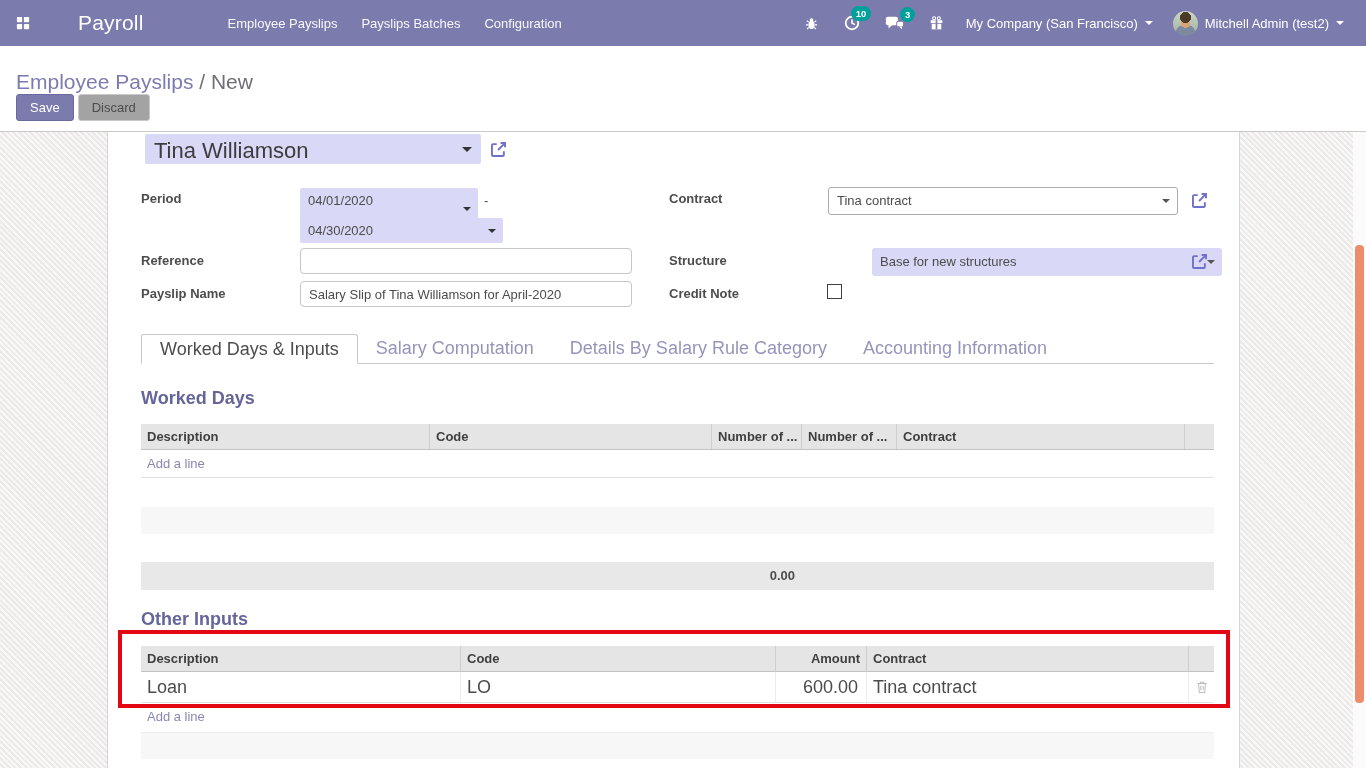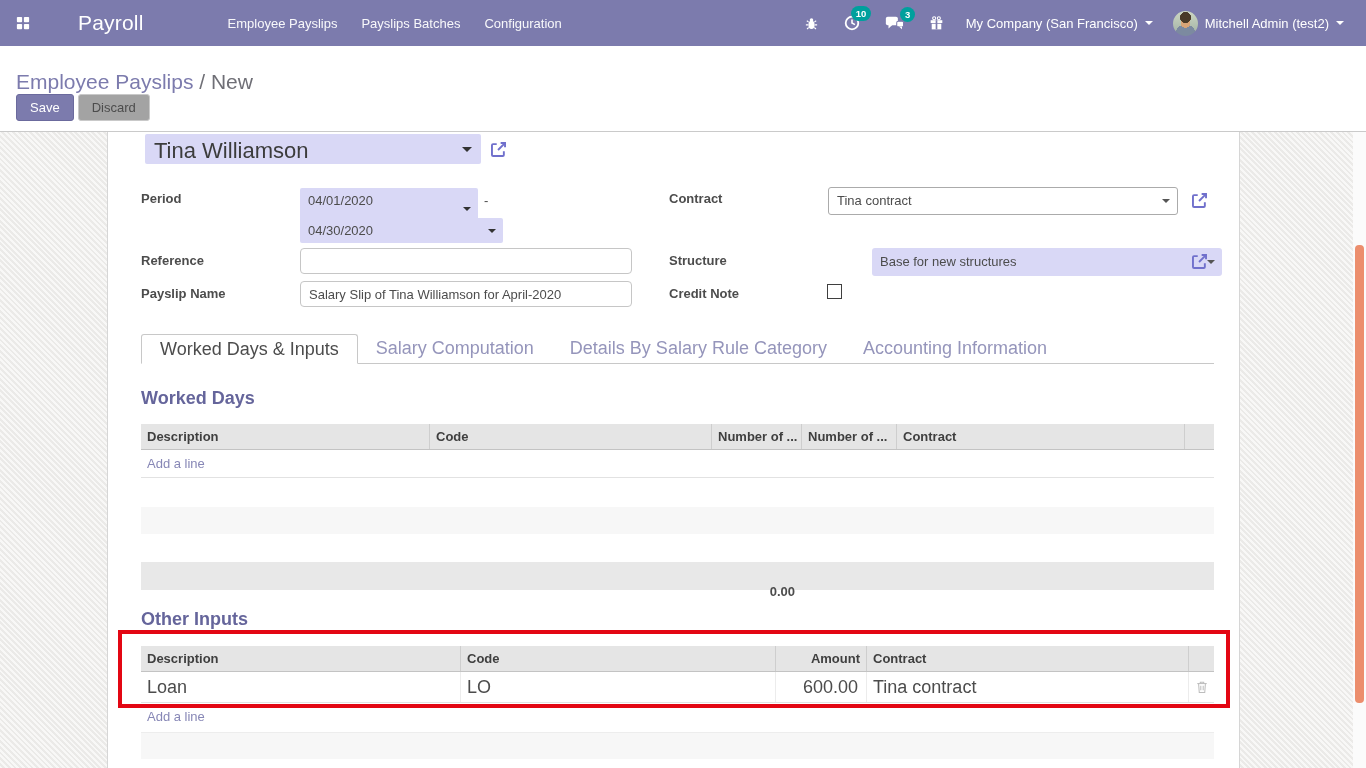"0.00" .total-val { margin-top: 16px -> none }
